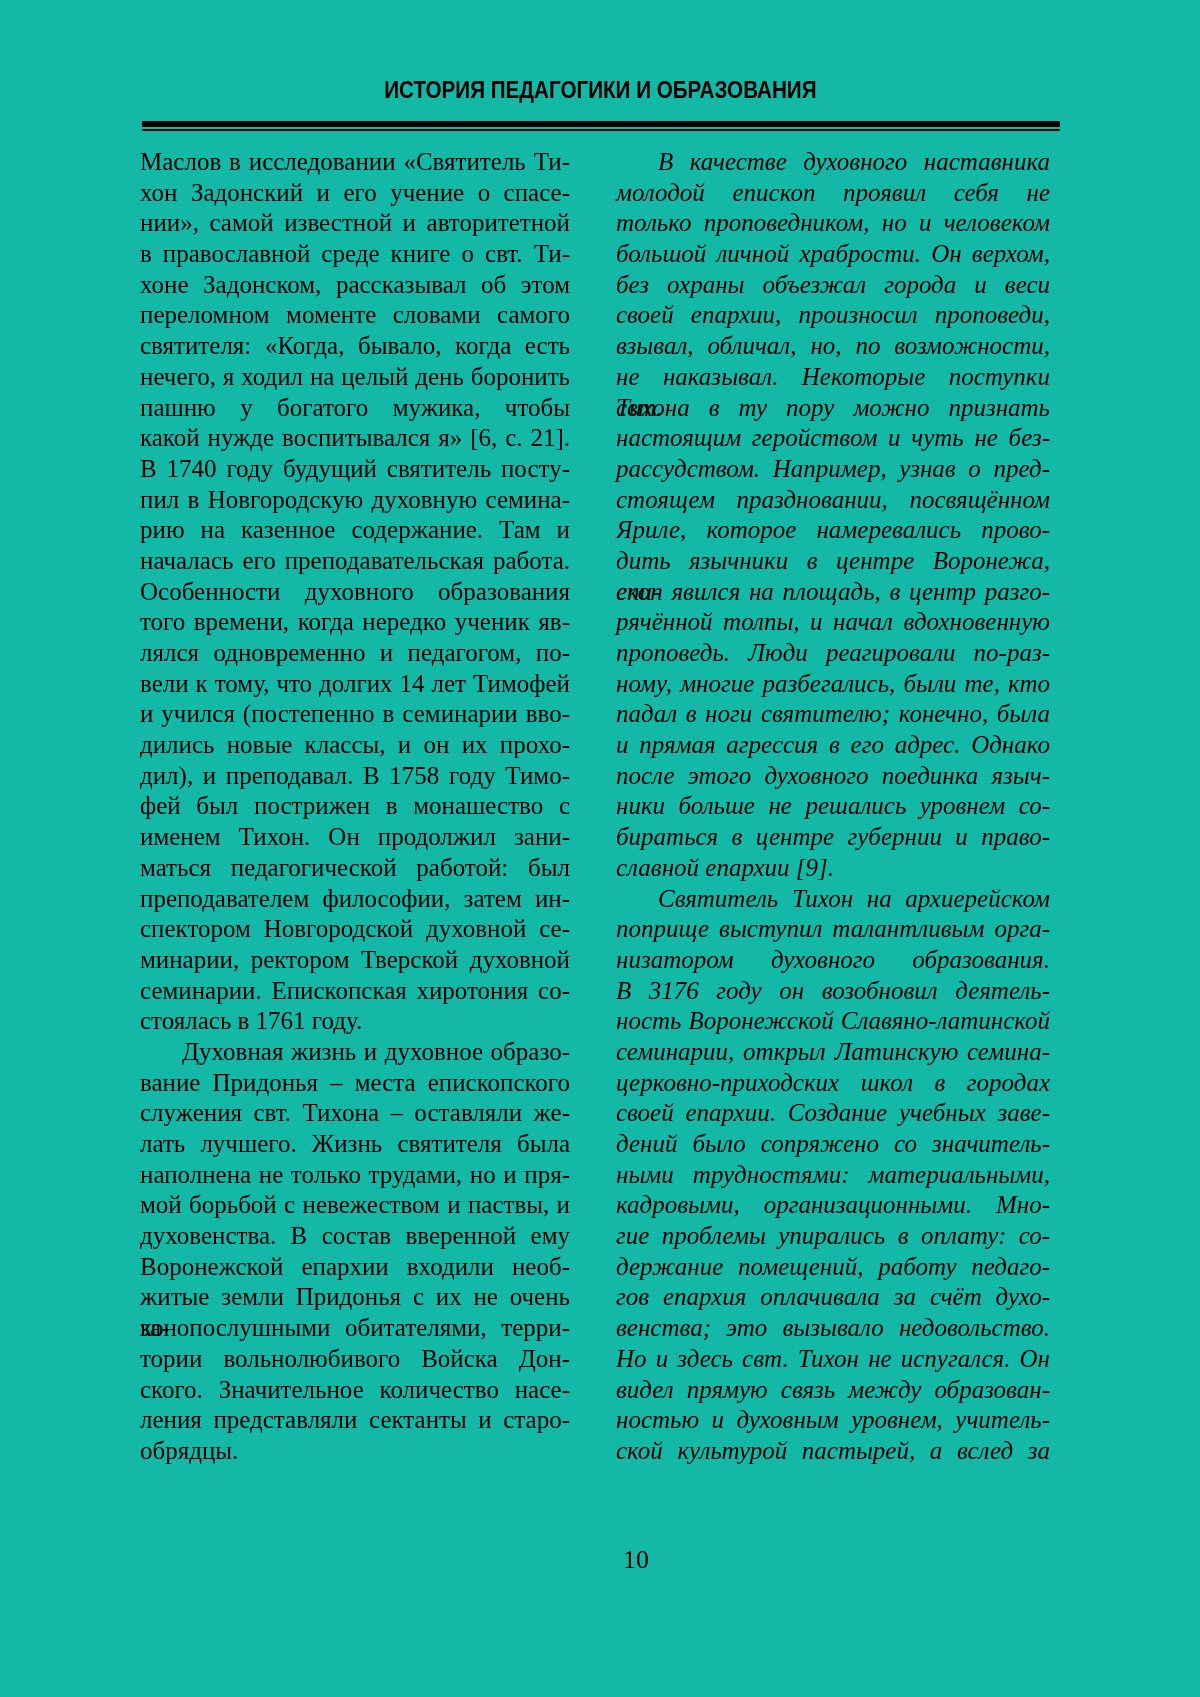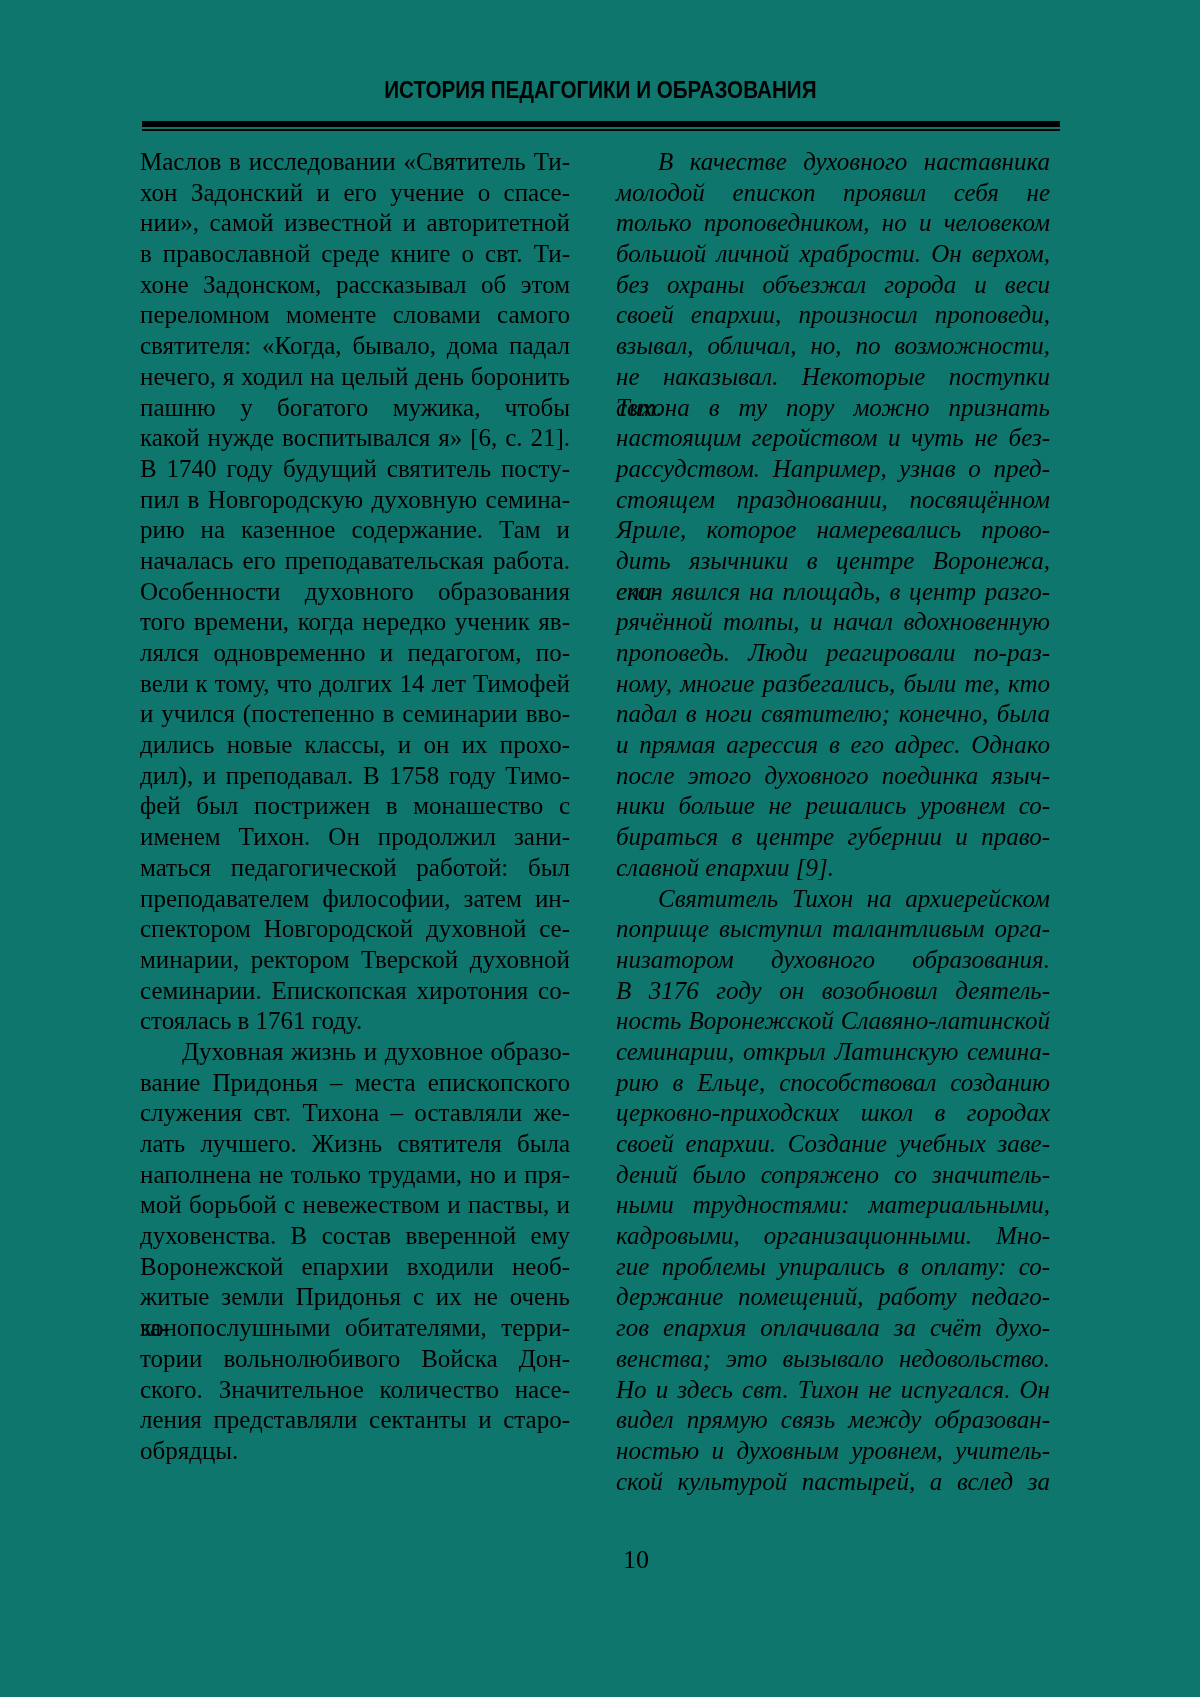"ИСТОРИЯ ПЕДАГОГИКИ И ОБРАЗОВАНИЯ" .page { background: #0f766e -> #14b8a6 }
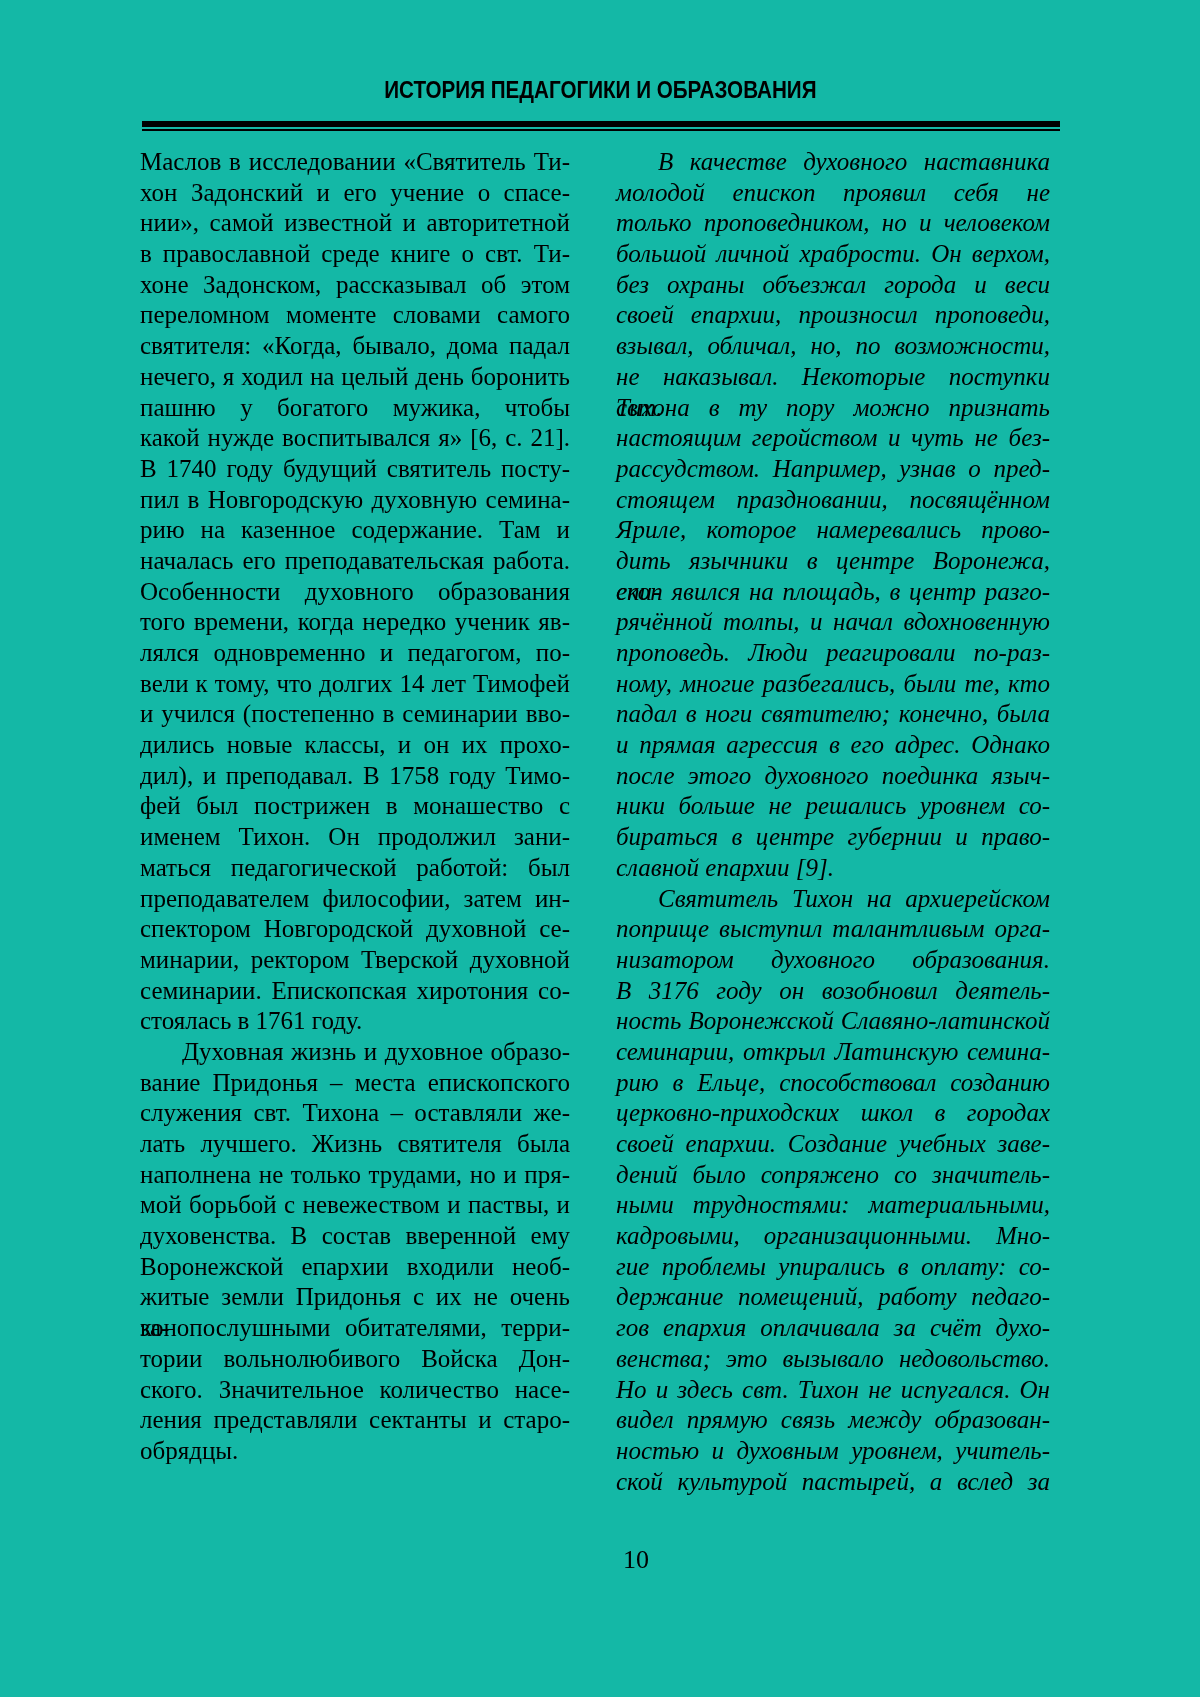"святителя: «Когда, бывало, дома падал" div.line { text: дома падал -> когда есть }
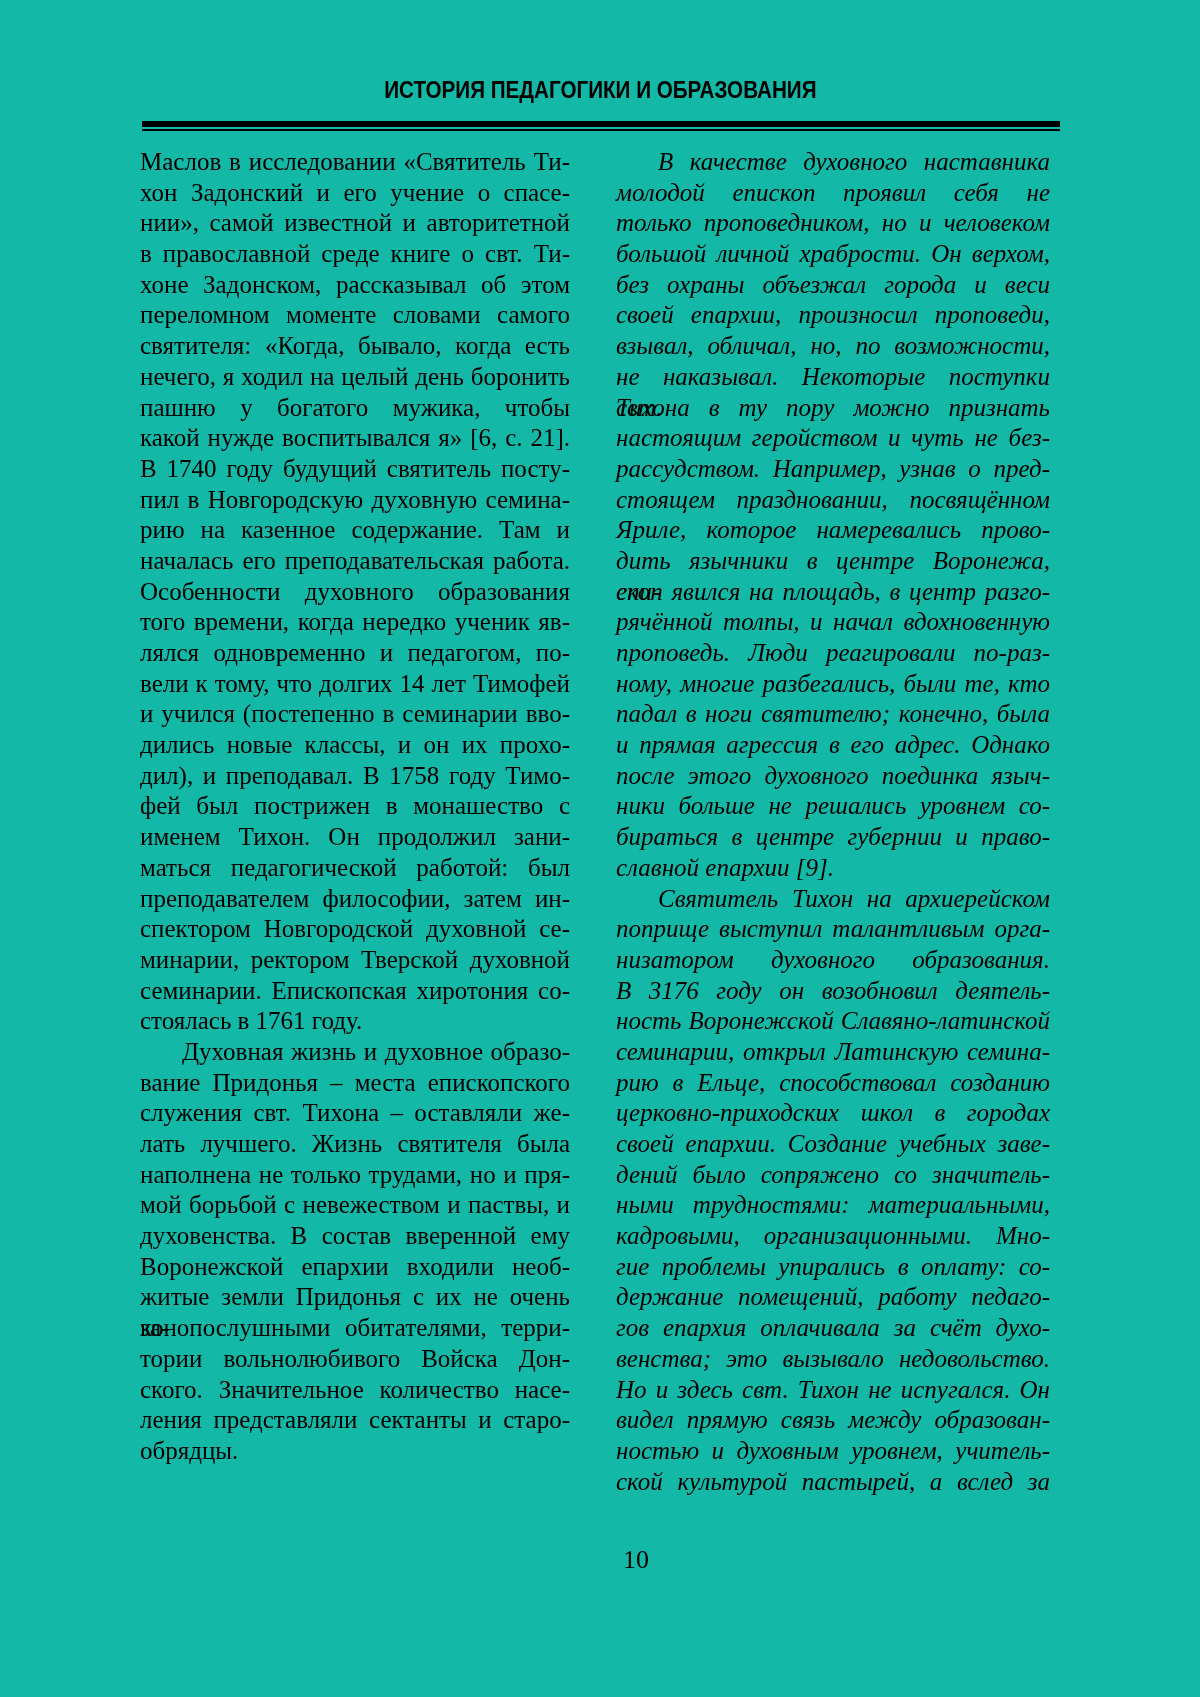"рию в Ельце, способствовал созданию" div.line { html: <div>рию в Ельце, способствовал созданию</div> -> none }
